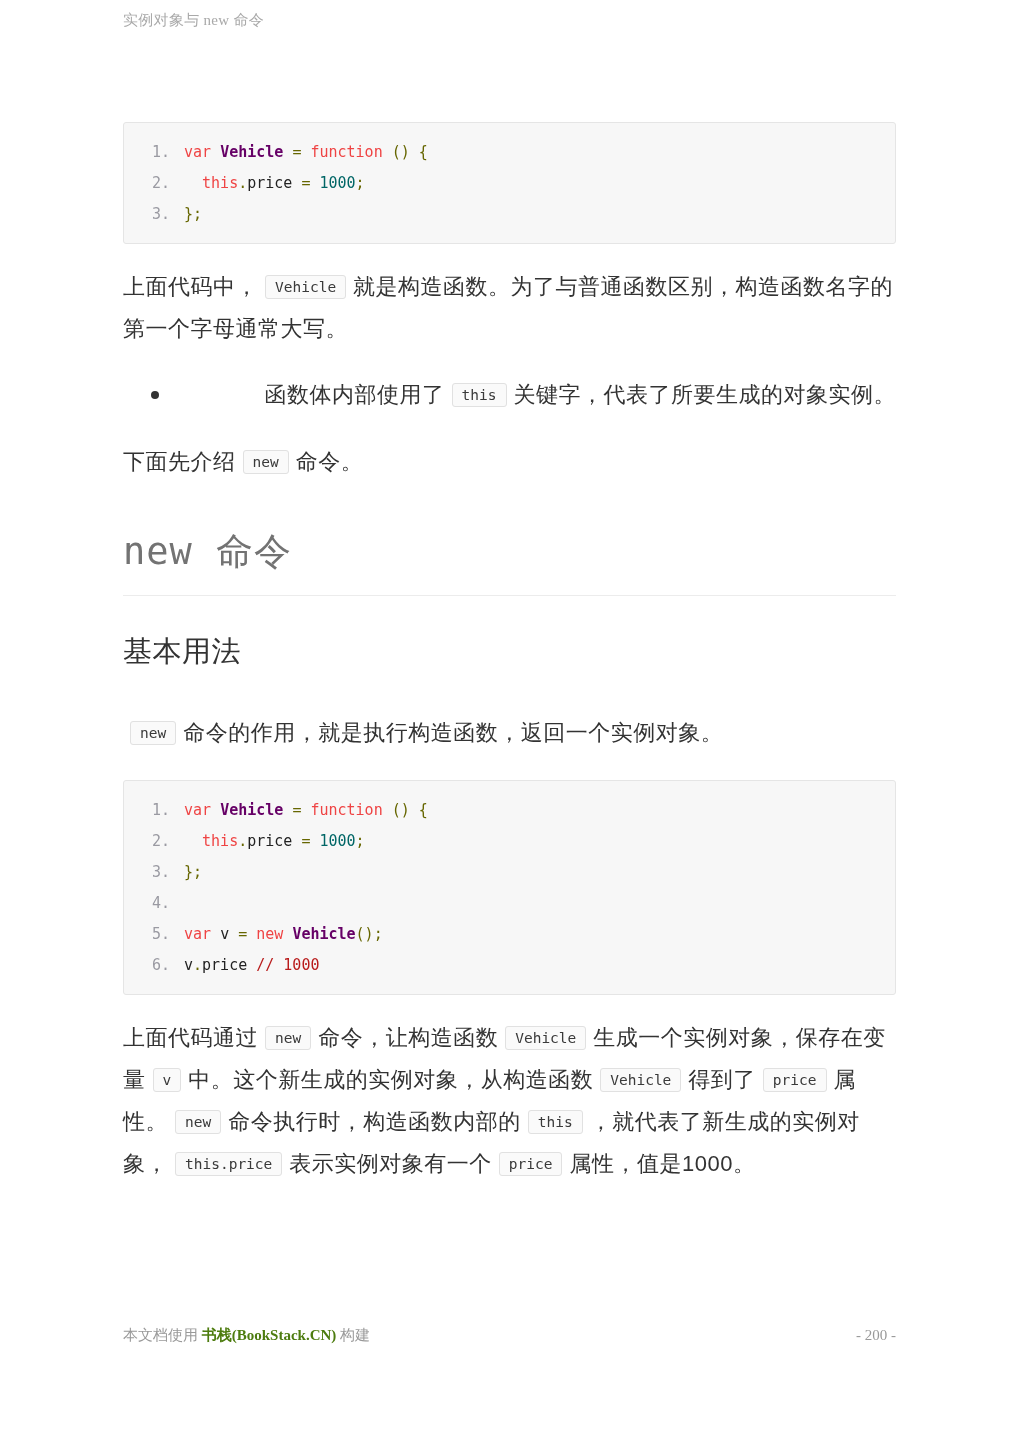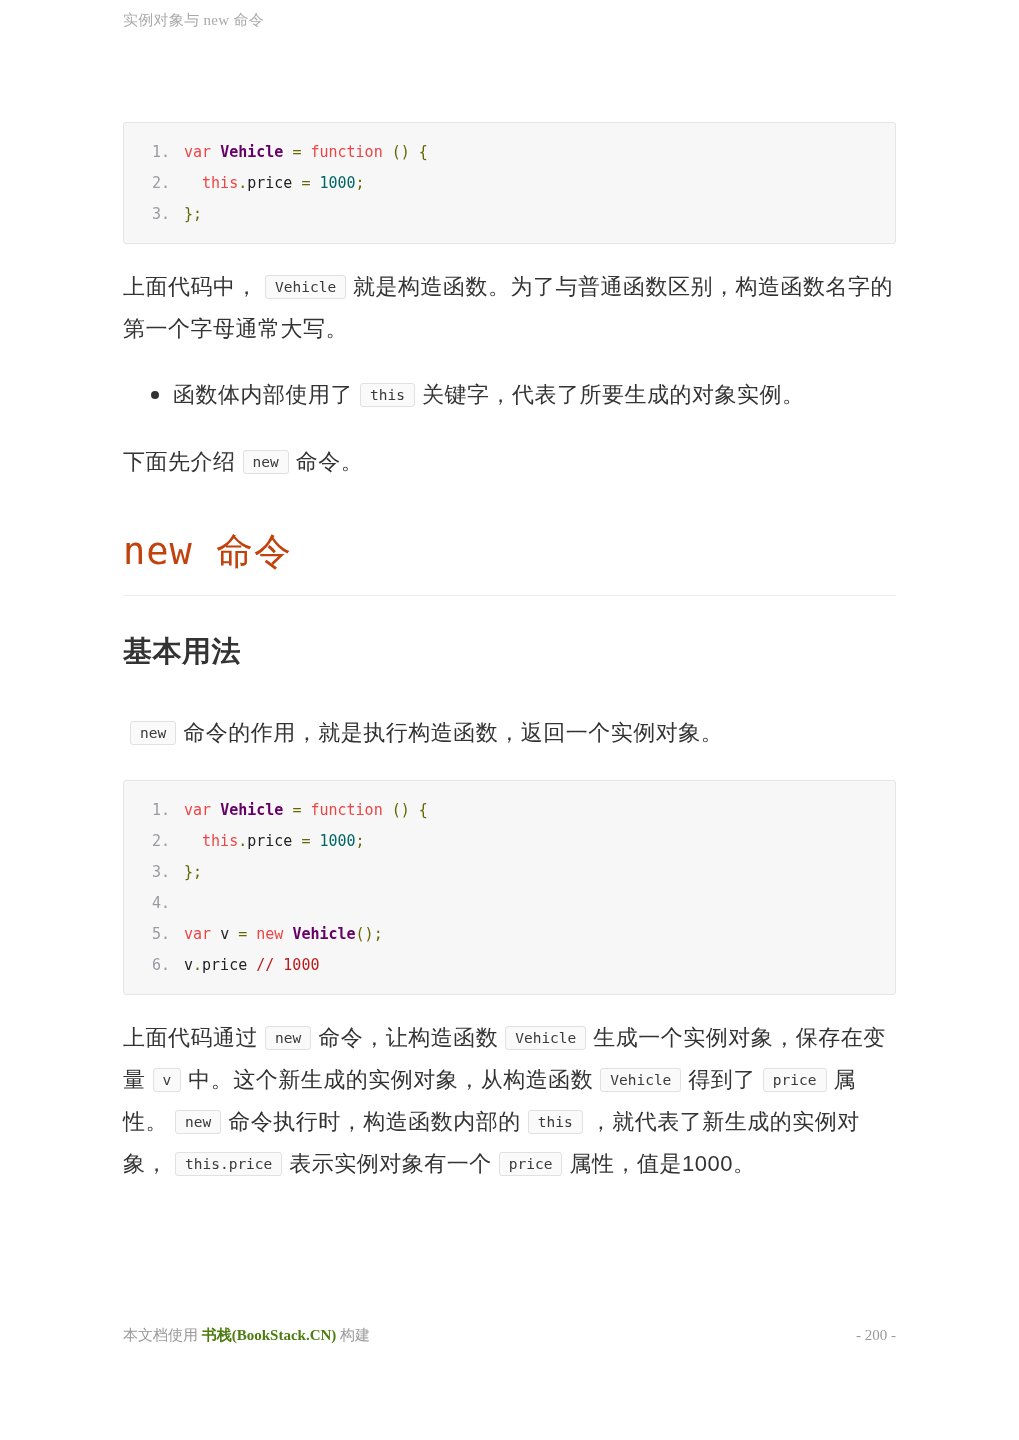"函数体内部使用了 this 关键字，代表了所要生成的对象实例。" .bullet-list { text-align: none -> right }
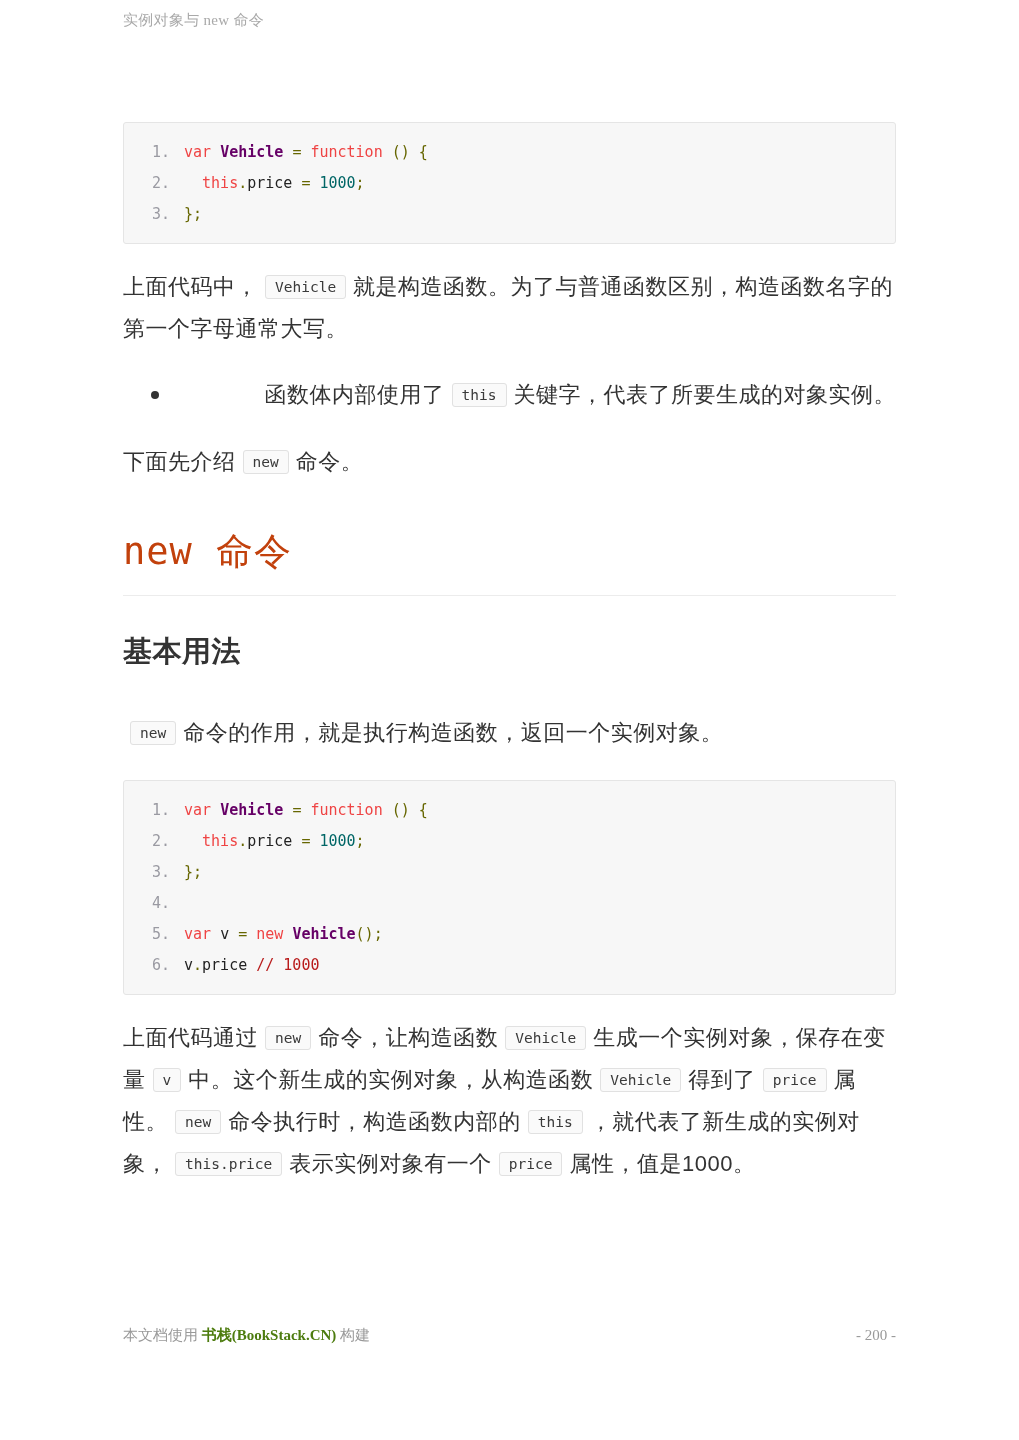"new 命令" h1.doc-h1 { color: #c2410c -> #737373 }
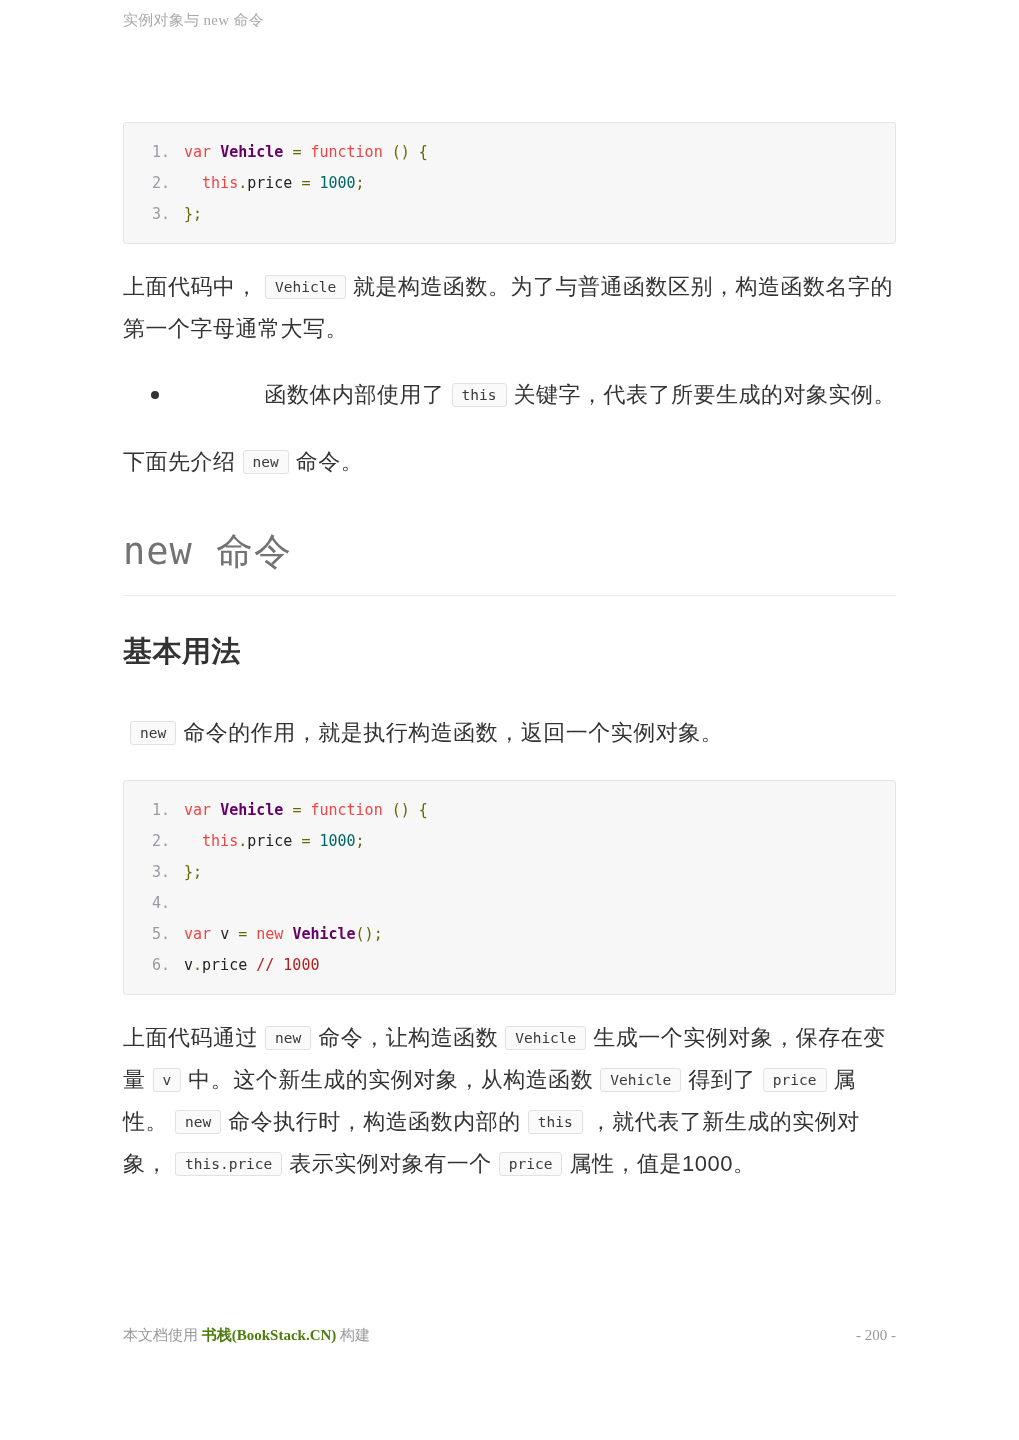"基本用法" h2.doc-h2 { font-weight: 700 -> 400 }
